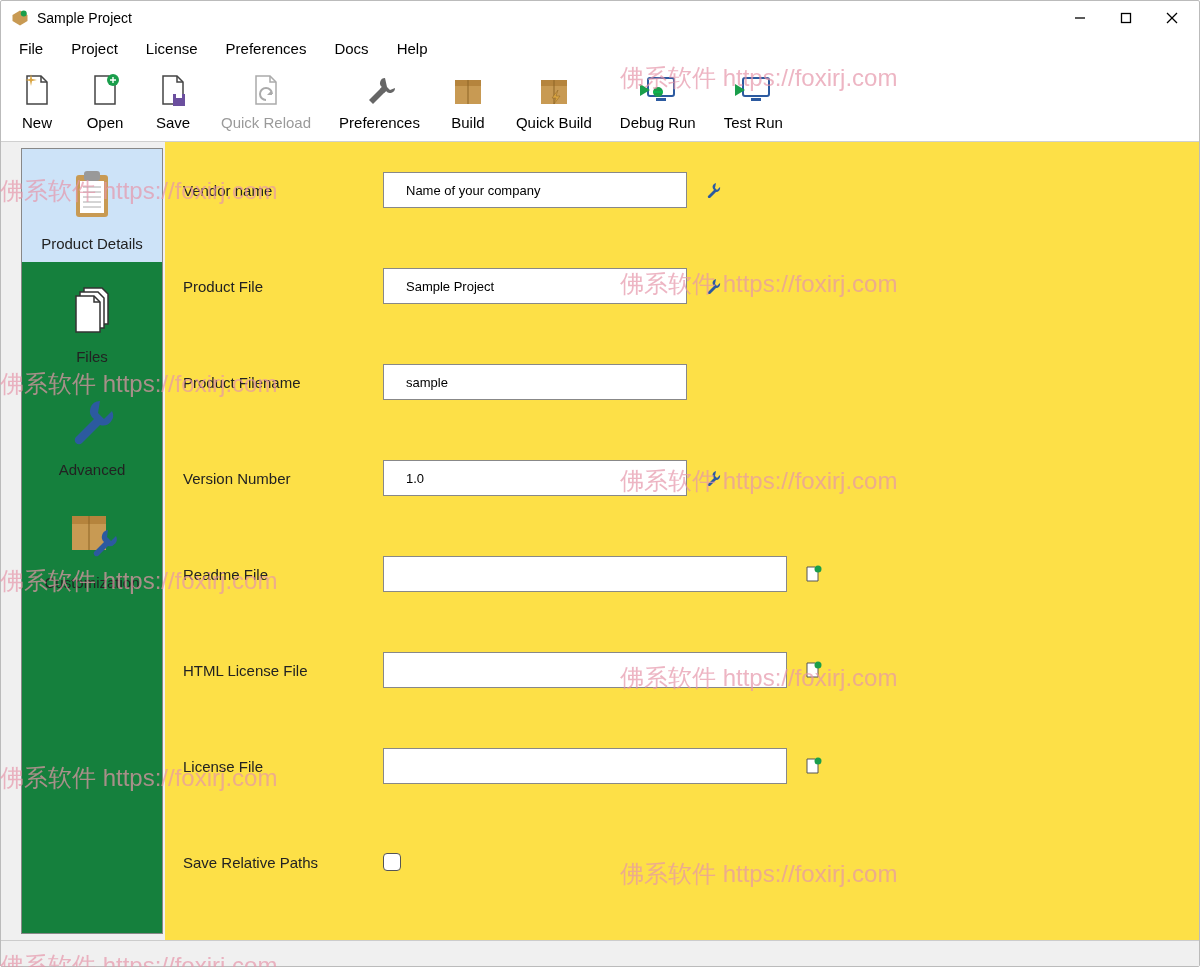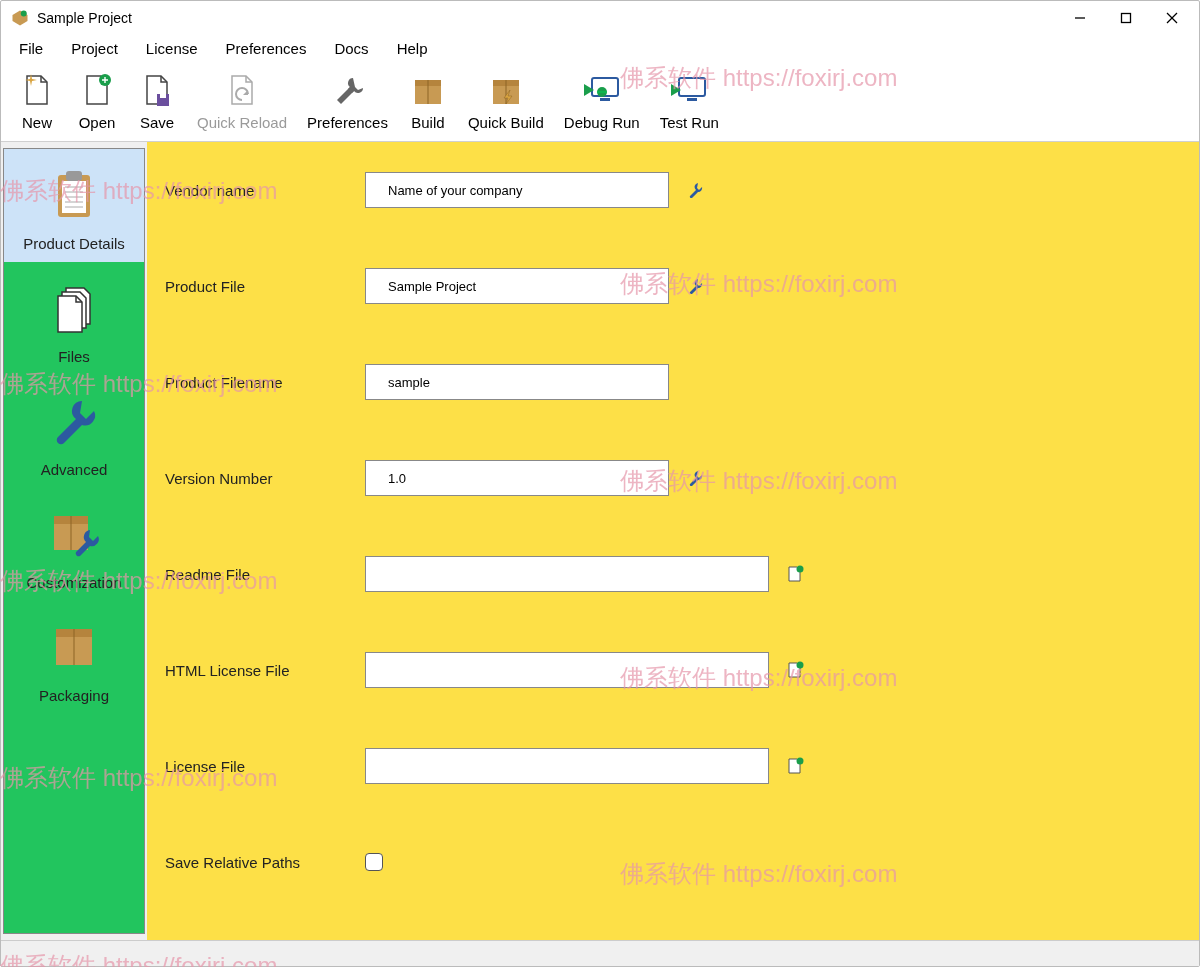"New" .toolbar { gap: 0 -> 8px }
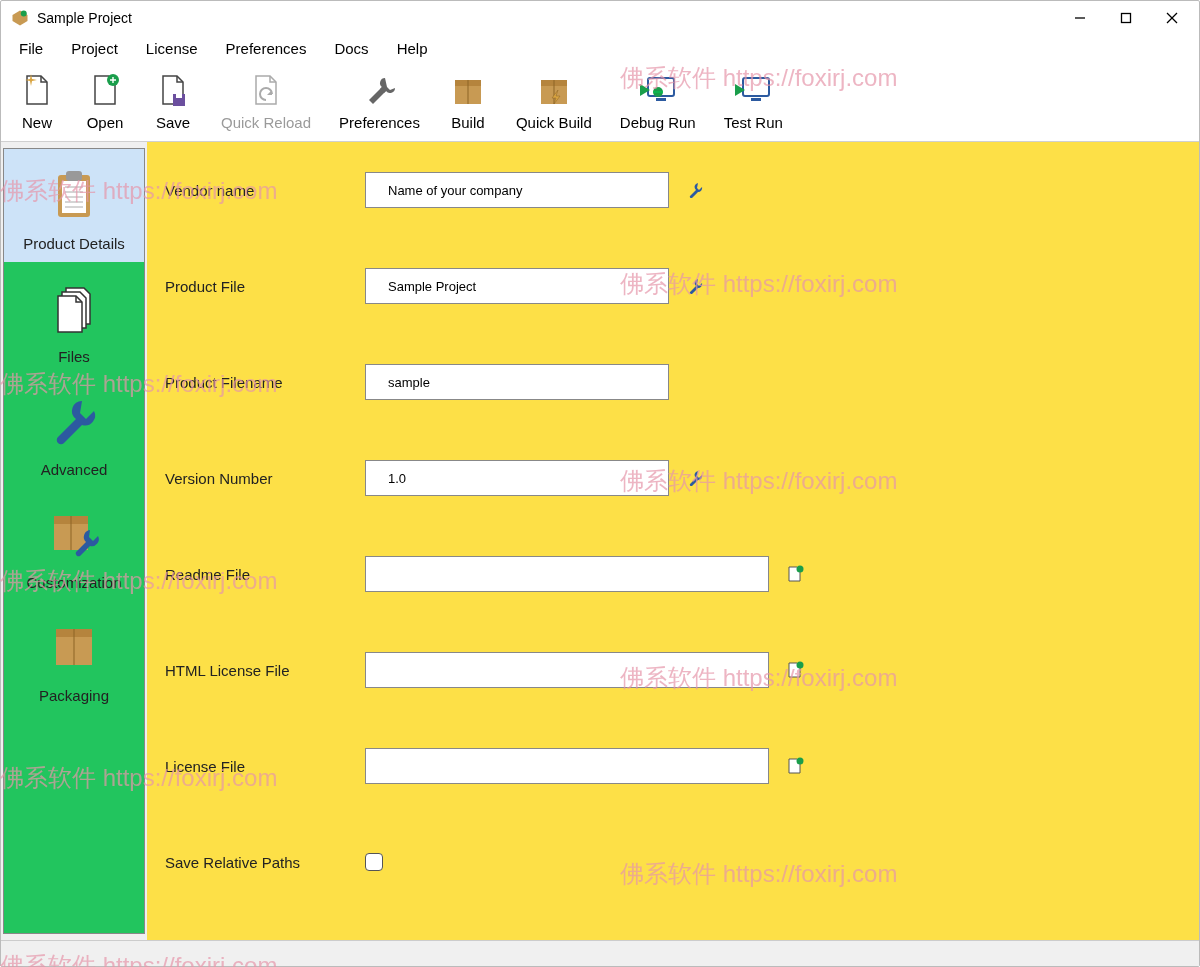"Product Details" .sidebar { background: #22c55e -> #15803d; margin: 6px 2px 6px 2px -> 6px 2px 6px 20px }
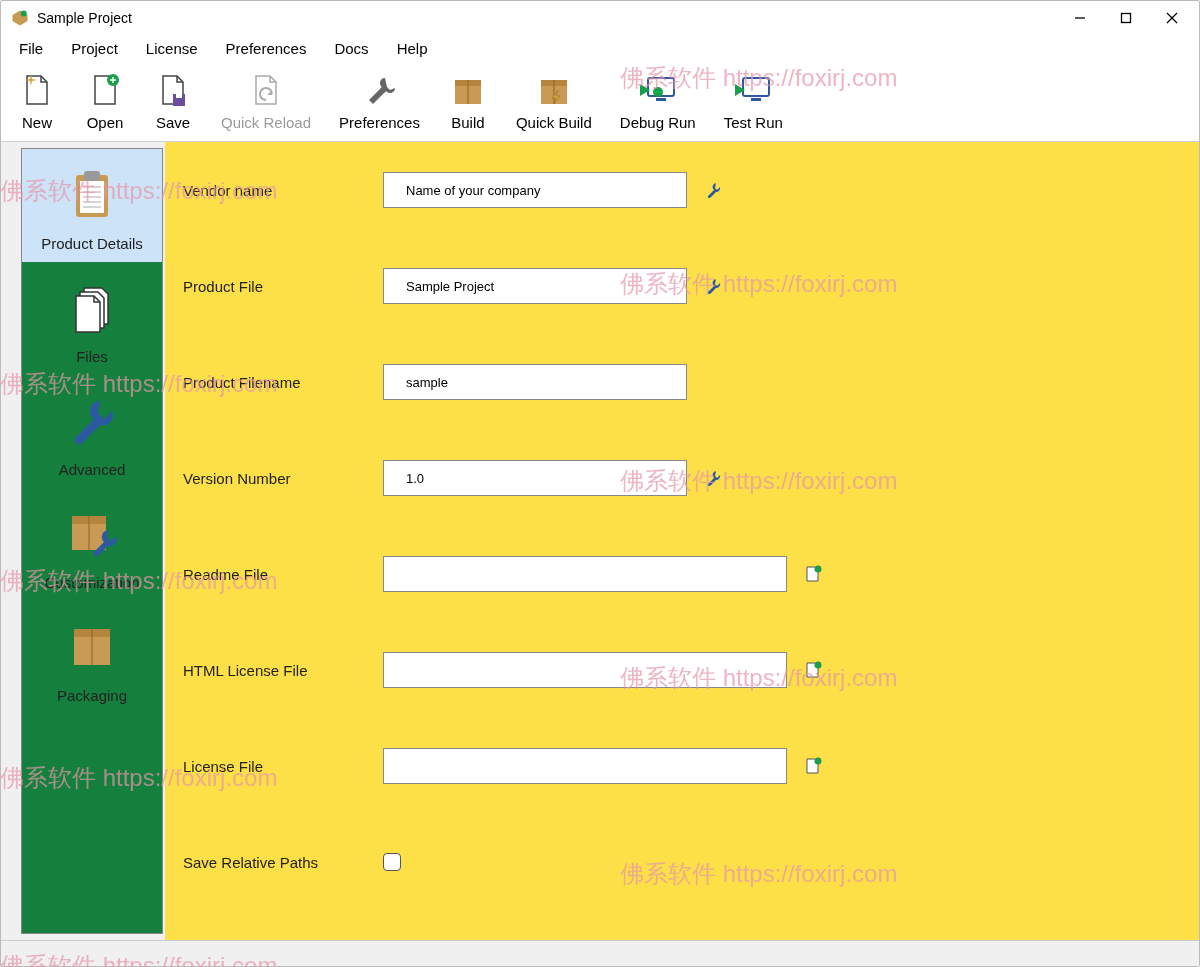"Packaging" div.side-item { html: <div> <span><svg> <rect></rect> <rect></rect> <line></line> </svg></span> <span>Packaging</span> </div> -> none }
